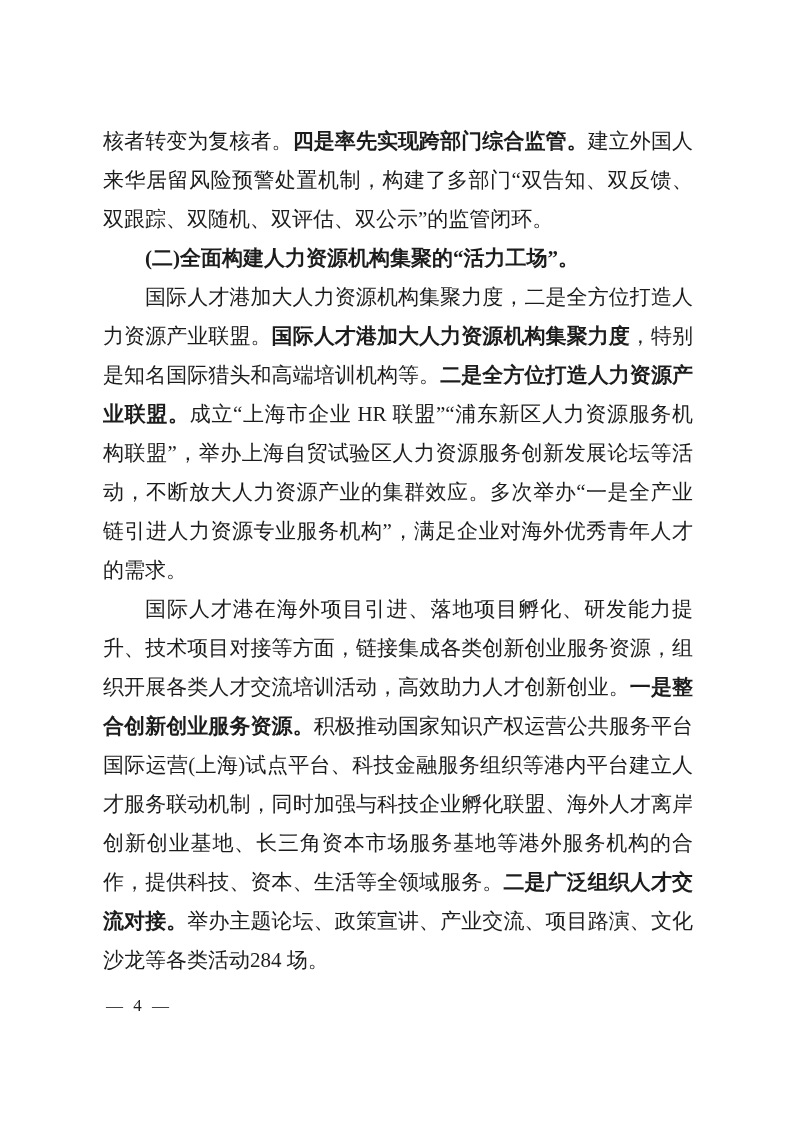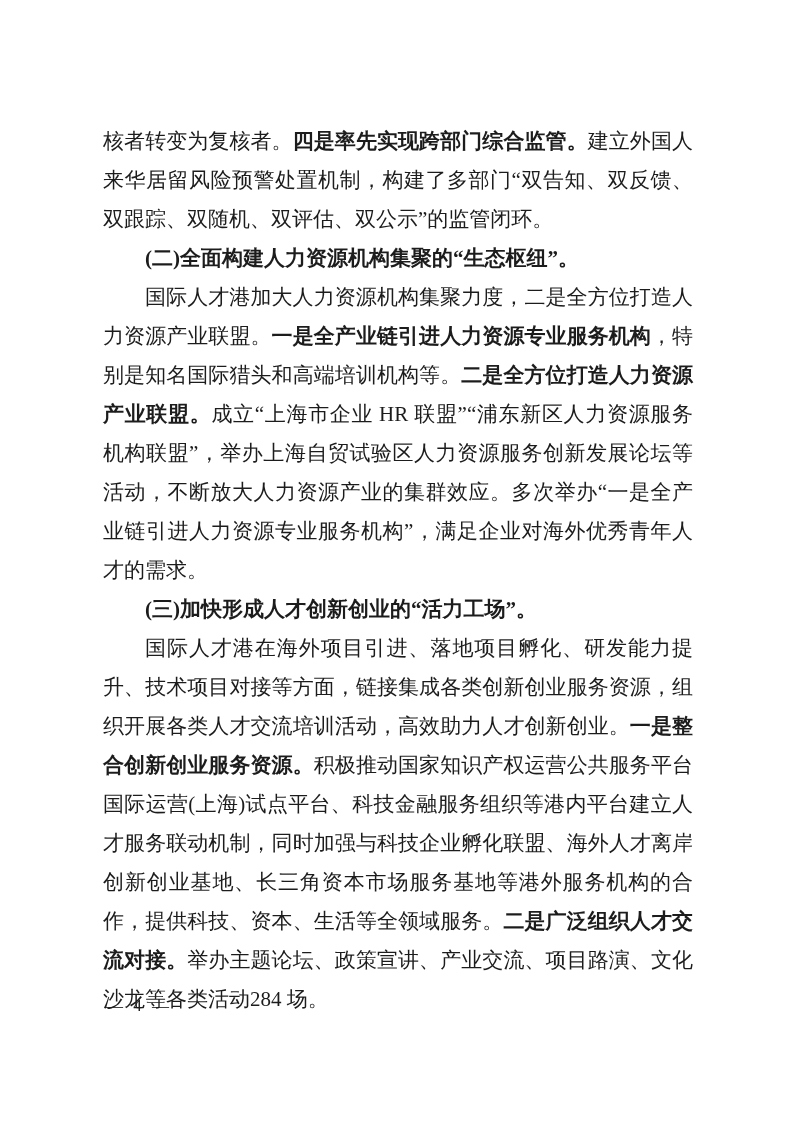"(二)全面构建人力资源机构集聚的“生态枢纽”。" span.run { text: 生态枢纽 -> 活力工场 }
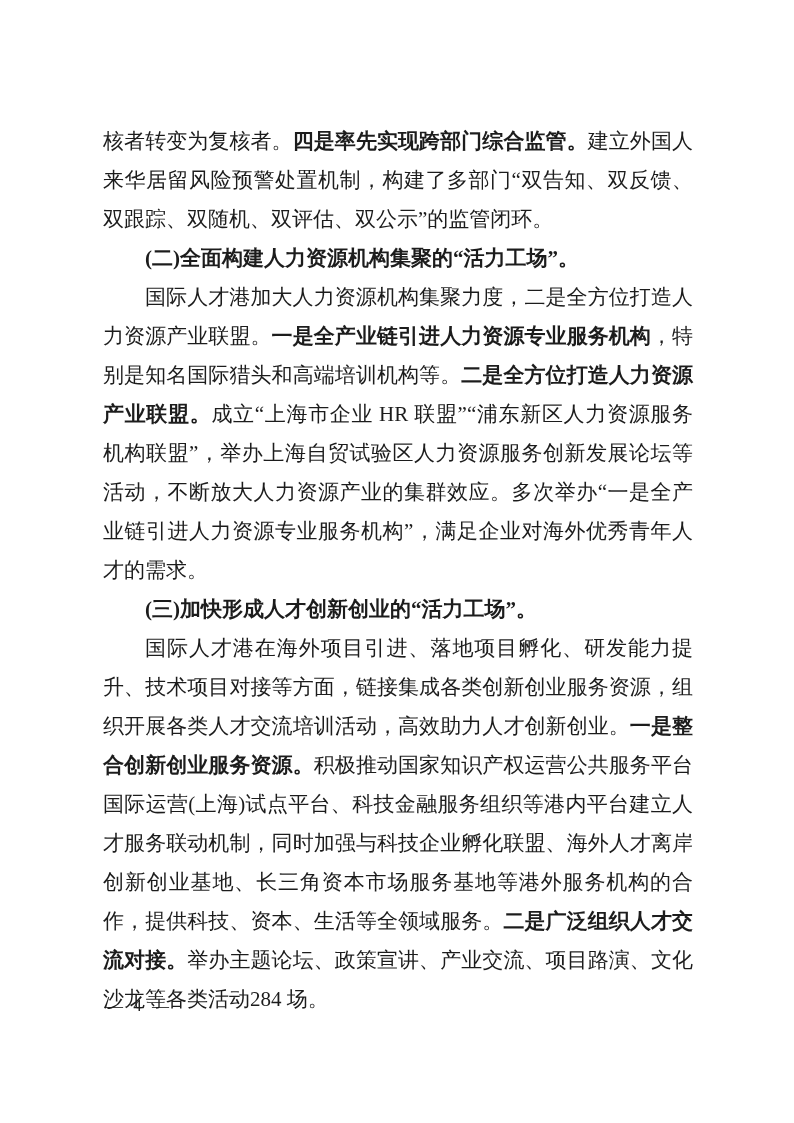"一是全产业链引进人力资源专业服务机构" span.run { text: 一是全产业链引进人力资源专业服务机构 -> 国际人才港加大人力资源机构集聚力度 }
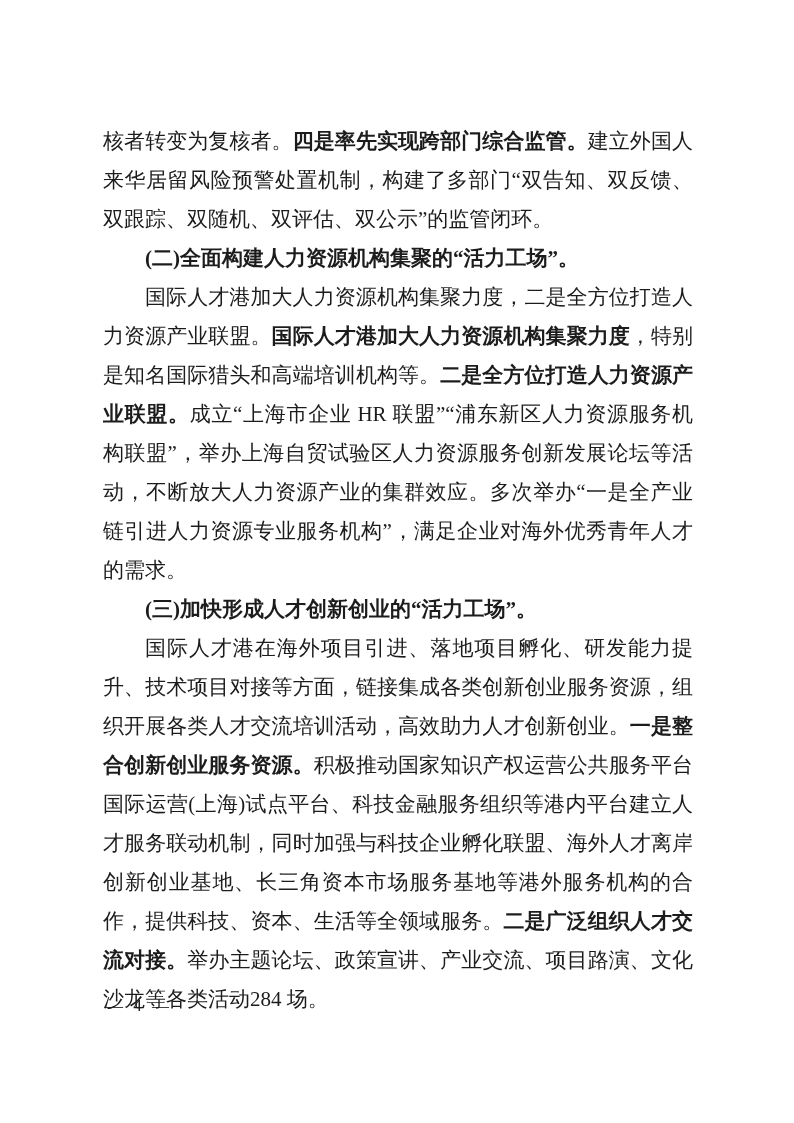"(三)加快形成人才创新创业的“活力工场”。" p.para { html: <p><span>(三)加快形成人才创新创业的“活力工场”。</span></p> -> none }
